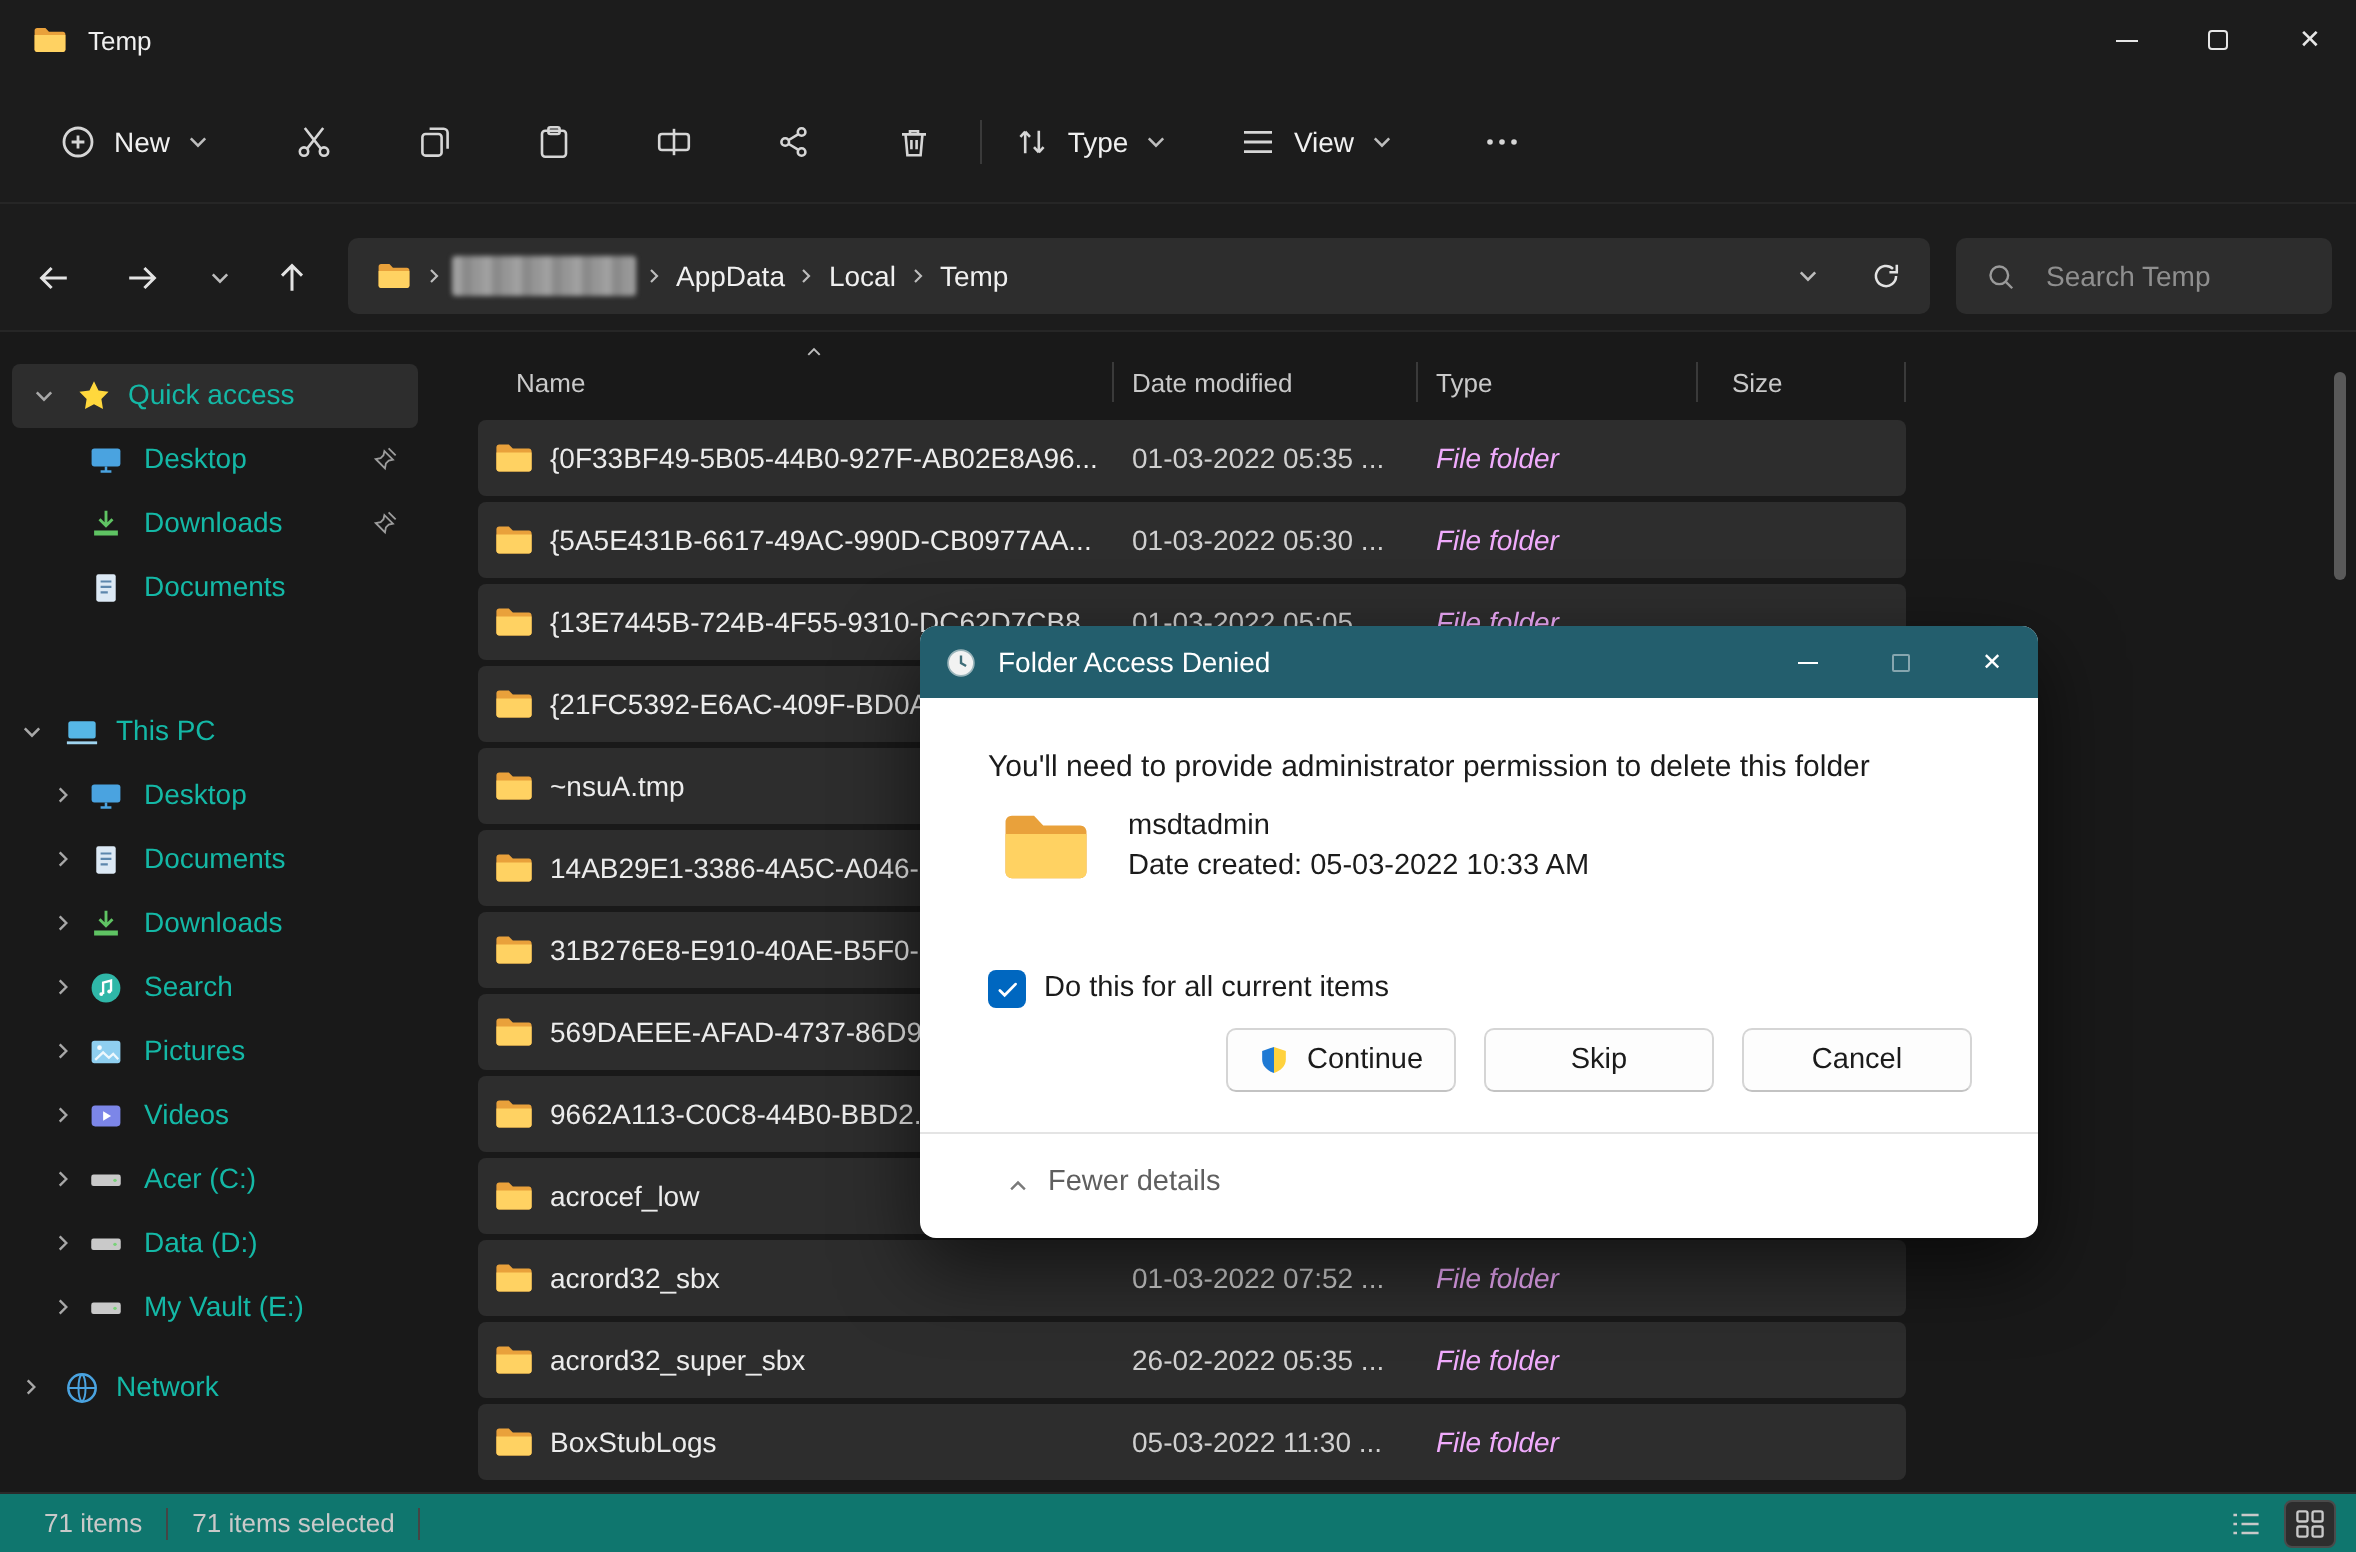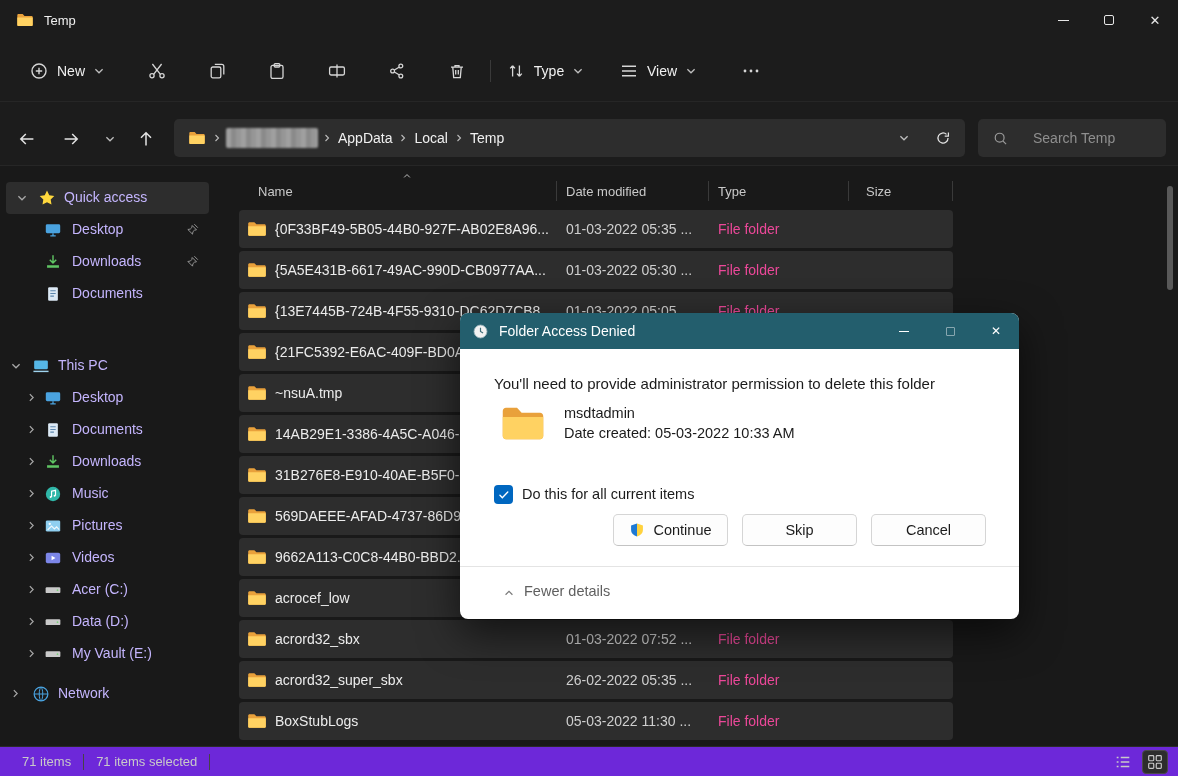"Search Temp" .searchbox { gap: 24px -> 14px }
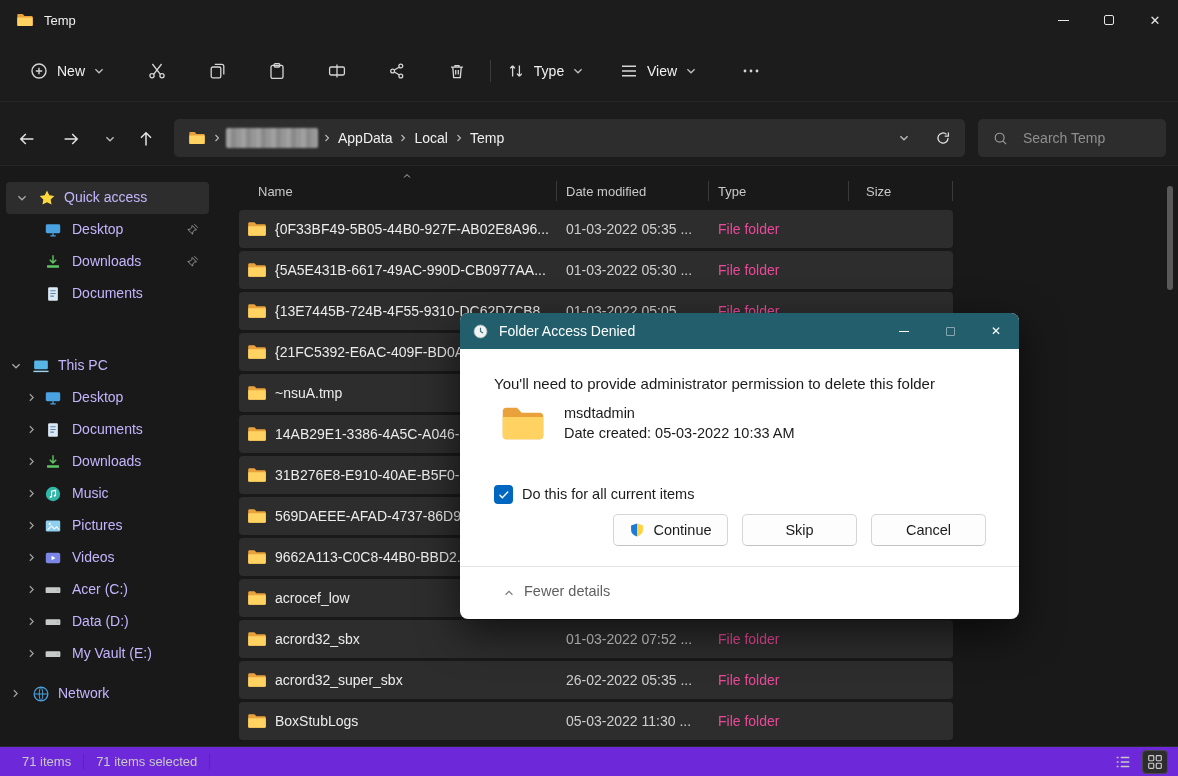"Quick access" .si { color: #c4b5fd -> #14b8a6 }
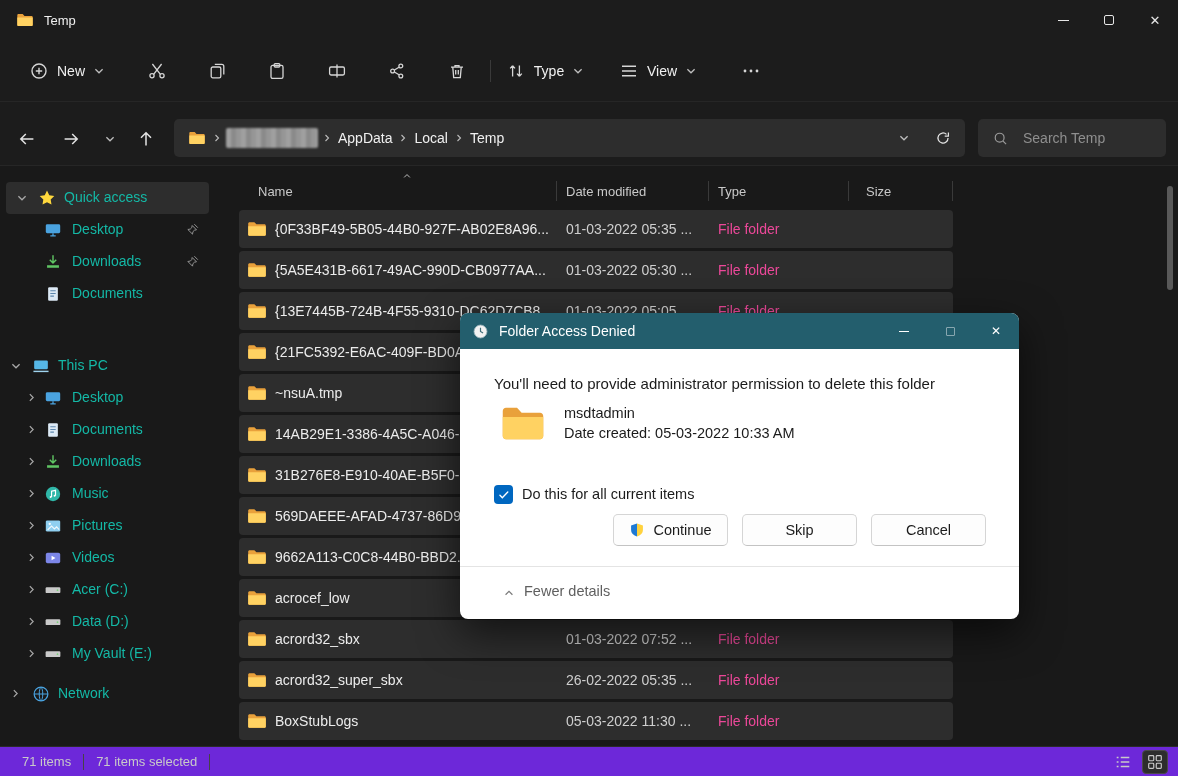"File folder" .row .ctype { color: #ec4899 -> #f0abfc; font-style: none -> italic }
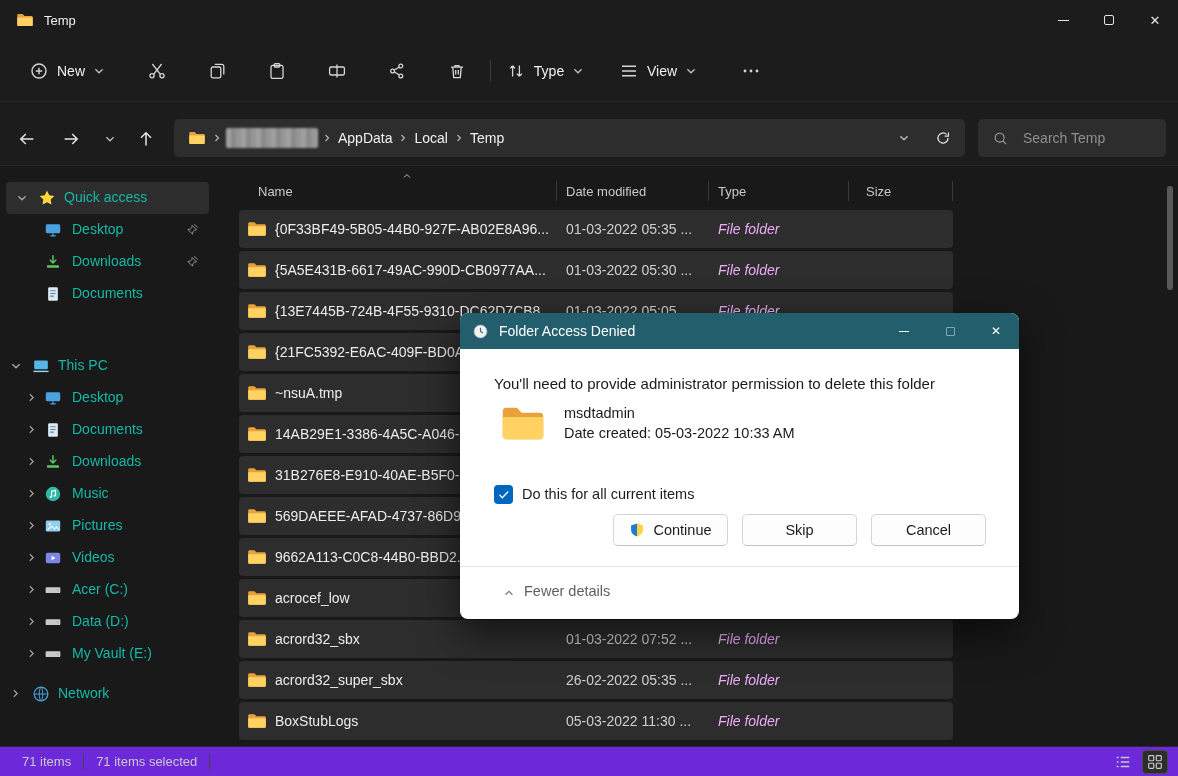"Music" span.slabel { text: Music -> Search }
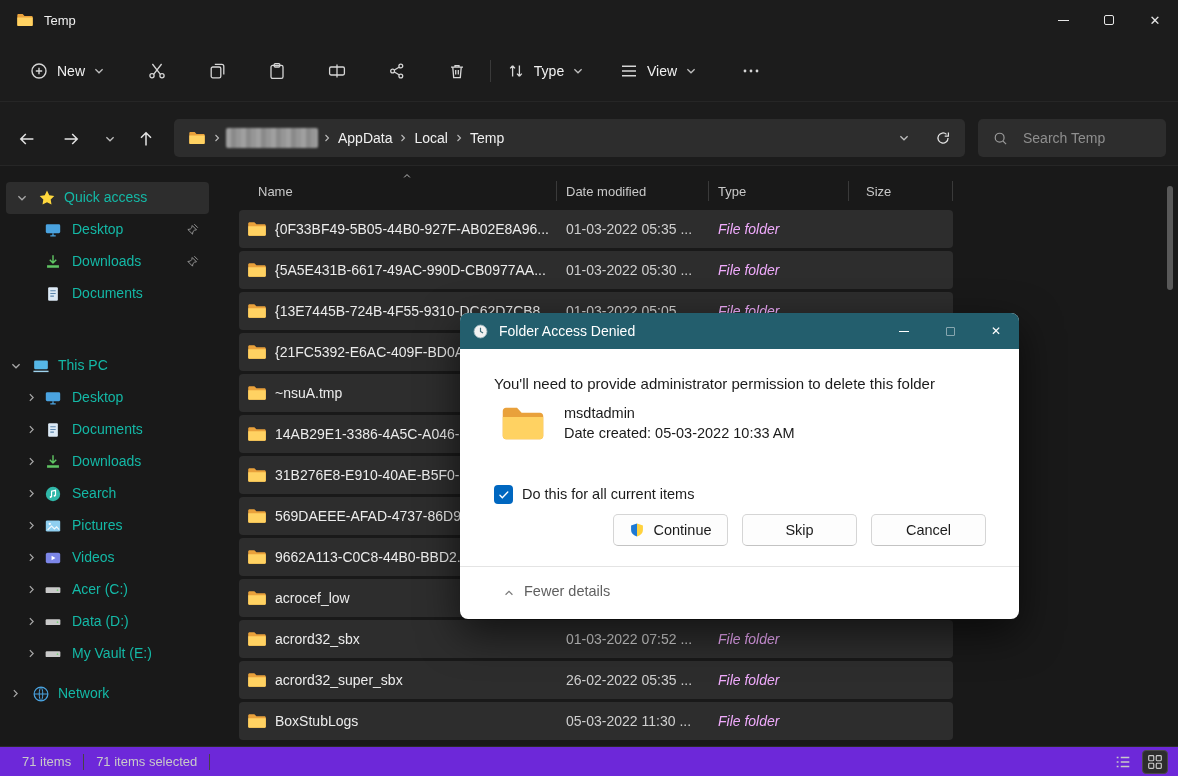"71 items" .statusbar { background: #6d28d9 -> #0f766e }
